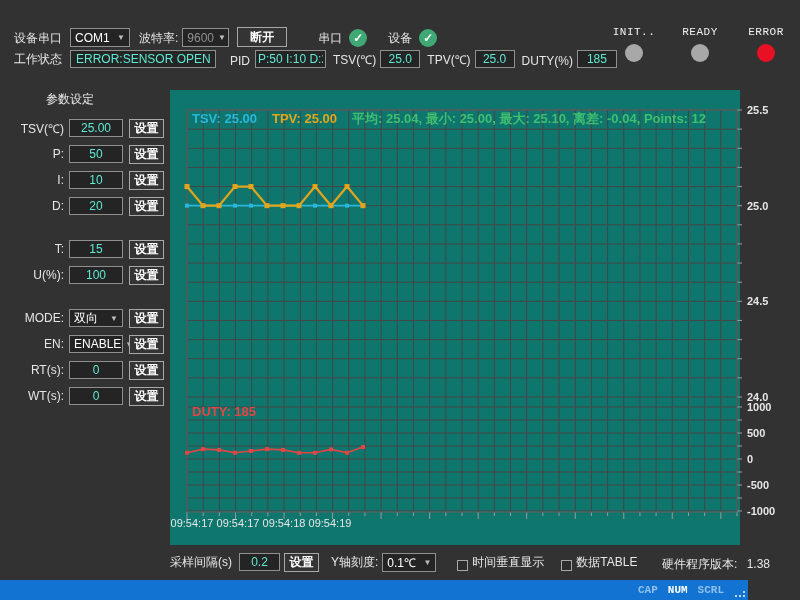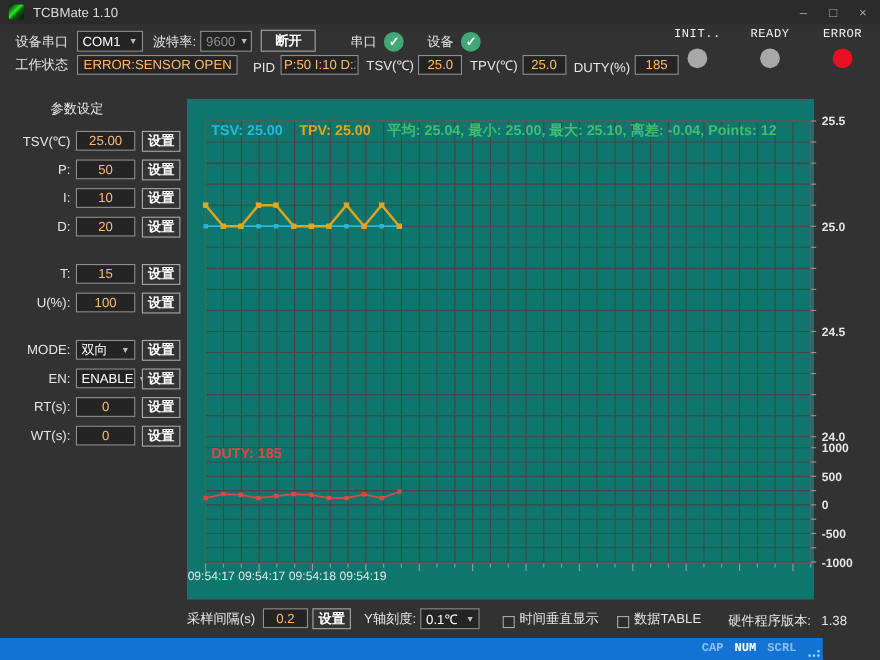"TCBMate 1.10" div.titlebar { html: <div> <div></div> <div>TCBMate 1.10</div> <div> <span>–</span> <span>□</span> <span>×</span> </div> </div> -> none }
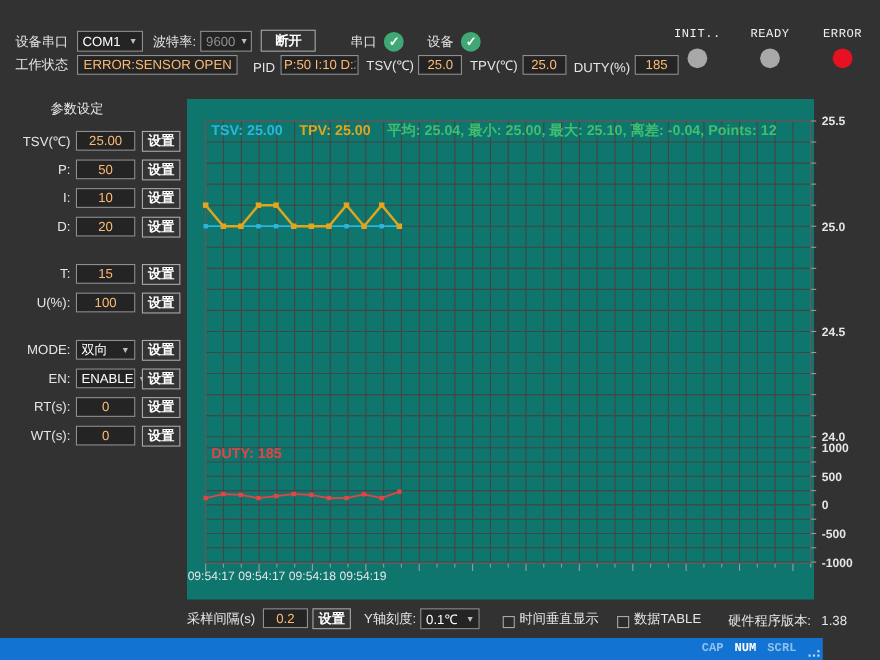"ERROR:SENSOR OPEN" .field { color: #fdba74 -> #5eead4 }
